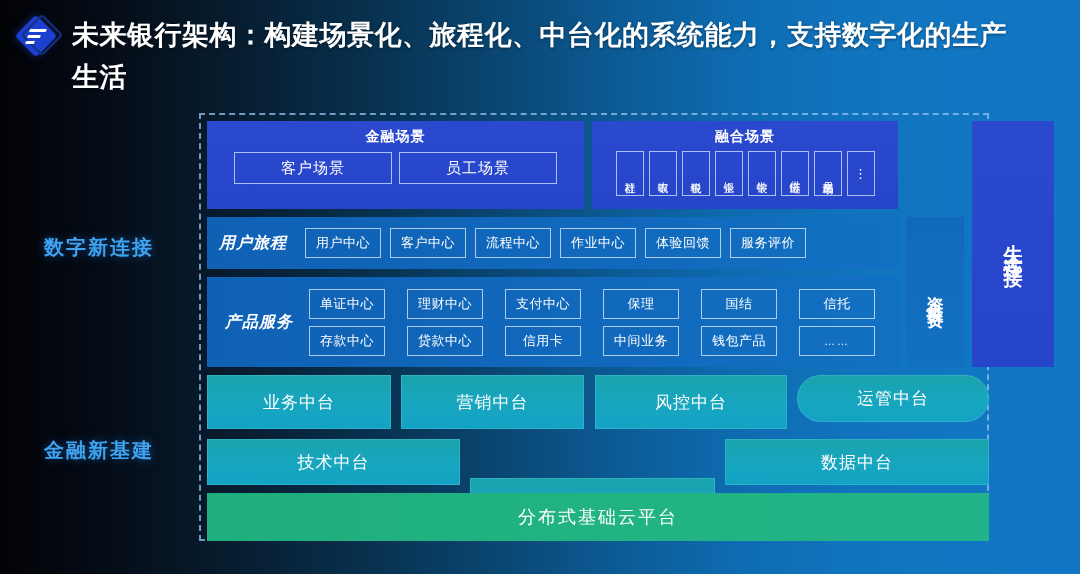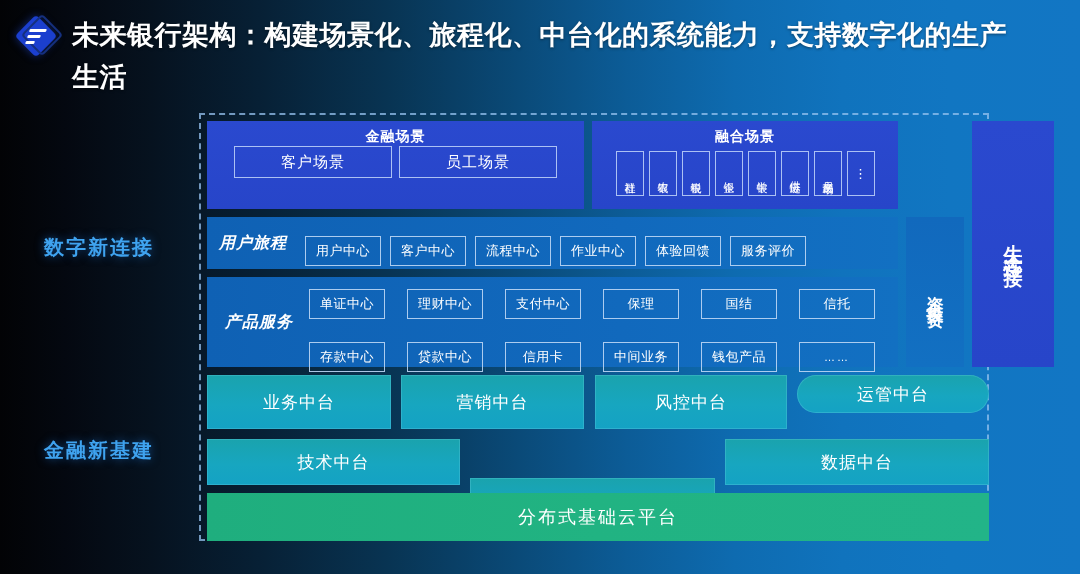"客户场景" .scene-sub-row { margin-top: 0 -> 6px }
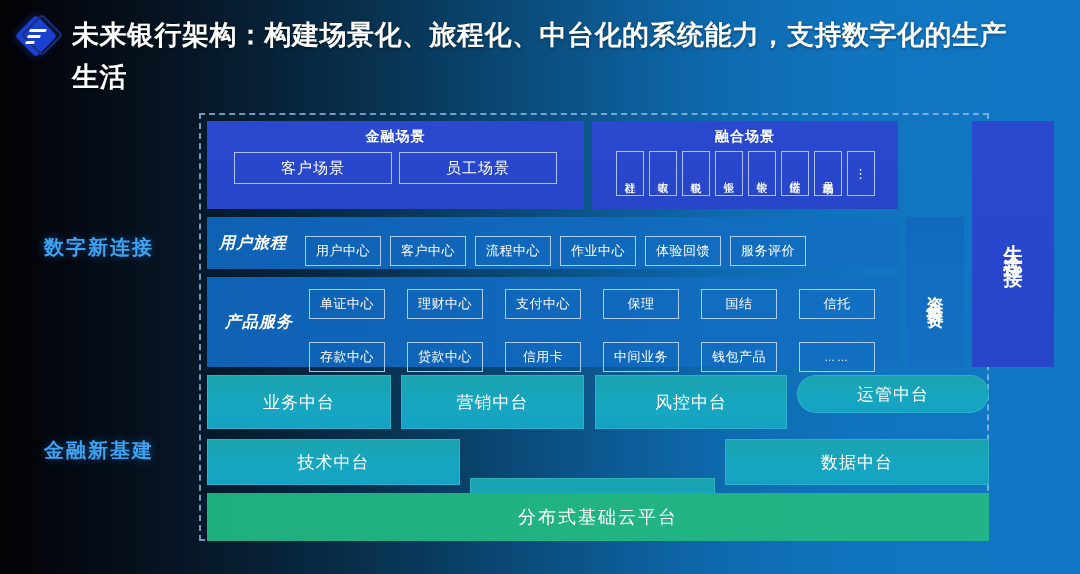"用户中心" .chip { margin-top: 16px -> none }
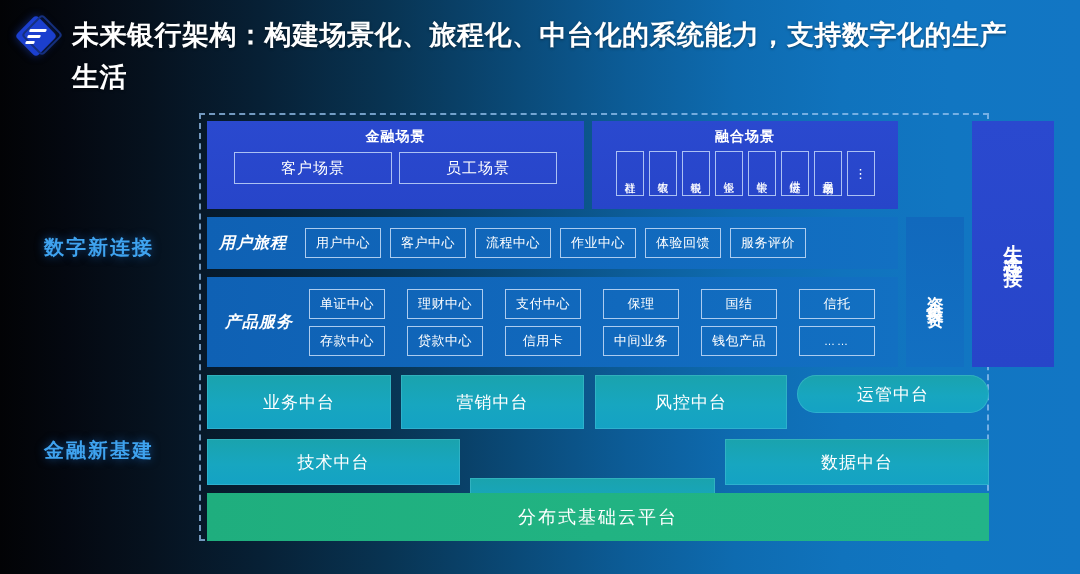"运管中台" div.tealbox { height: 38px -> 47px }
